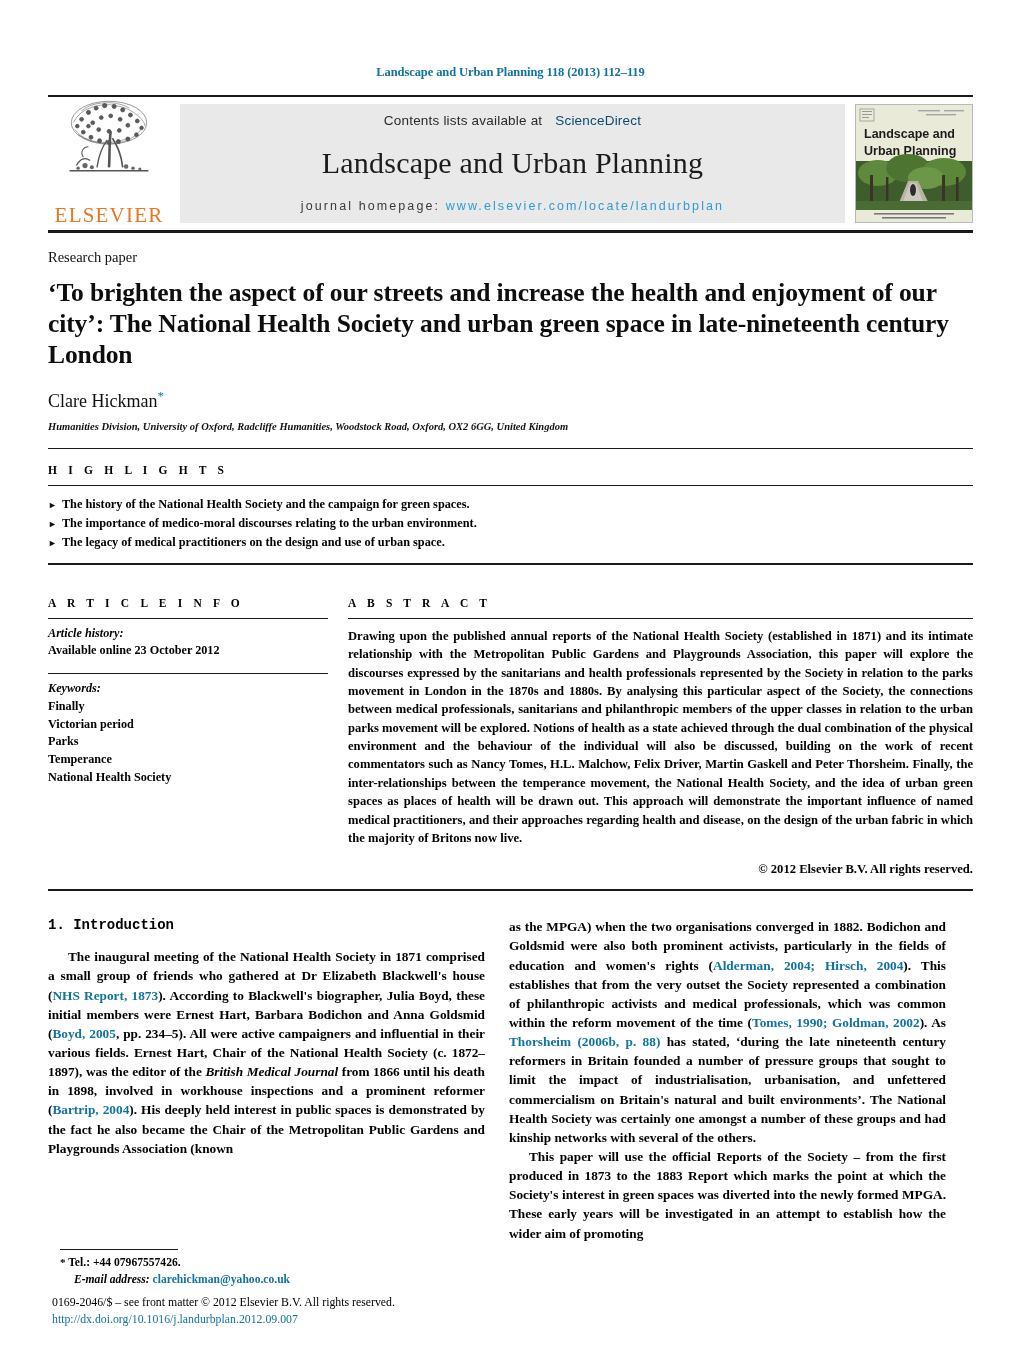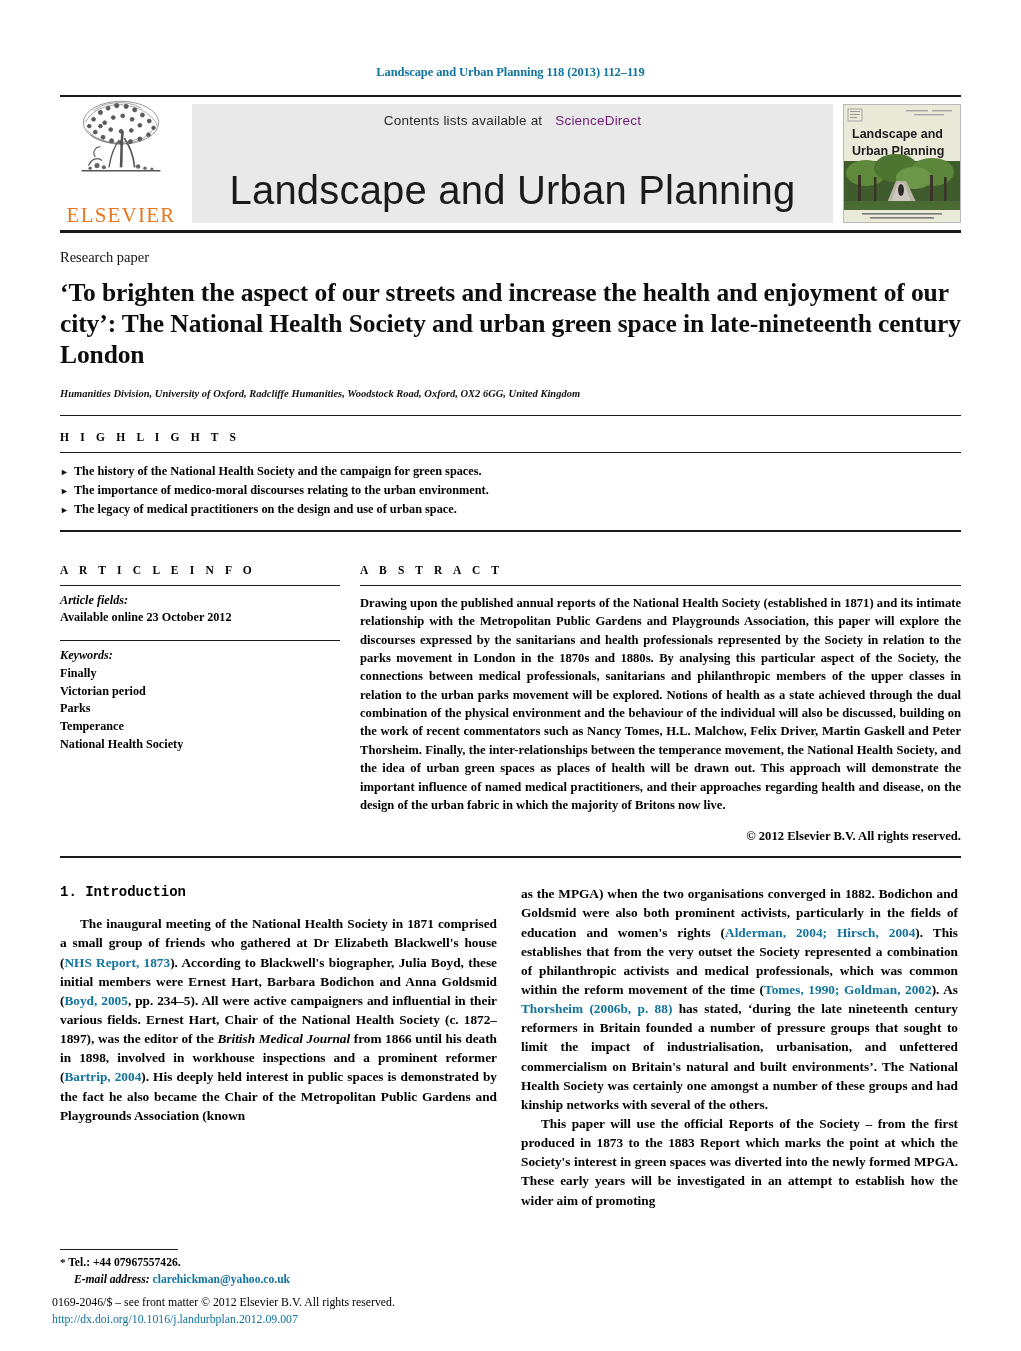"Landscape and Urban Planning 118" .page { padding: 0 60px -> 0 48px }
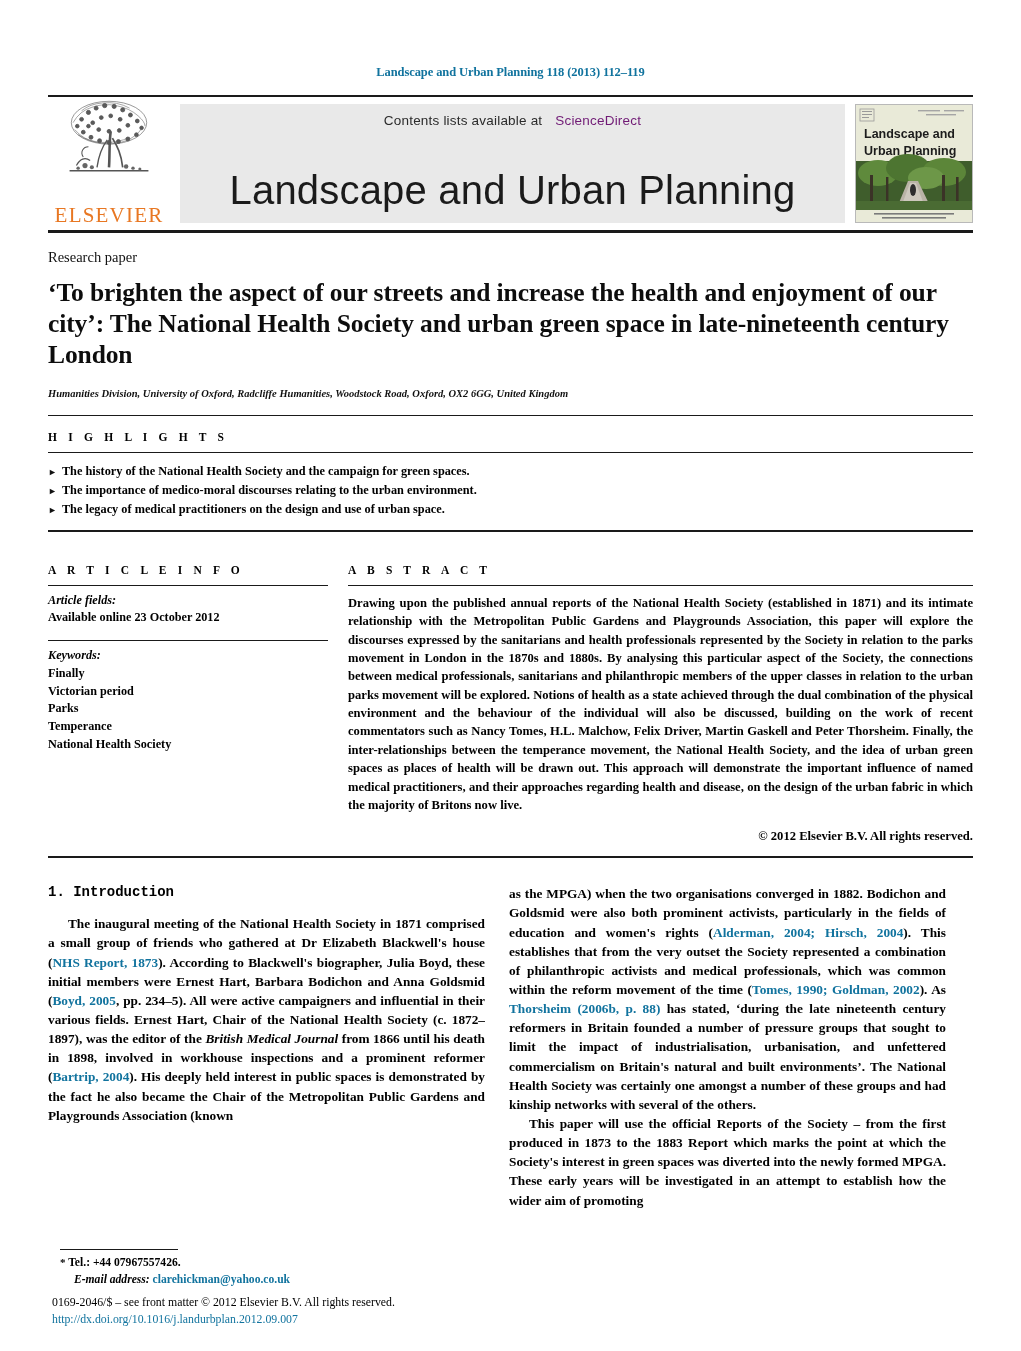"ScienceDirect" .contents-line .sd-link { color: #701a75 -> #0c4a6e }
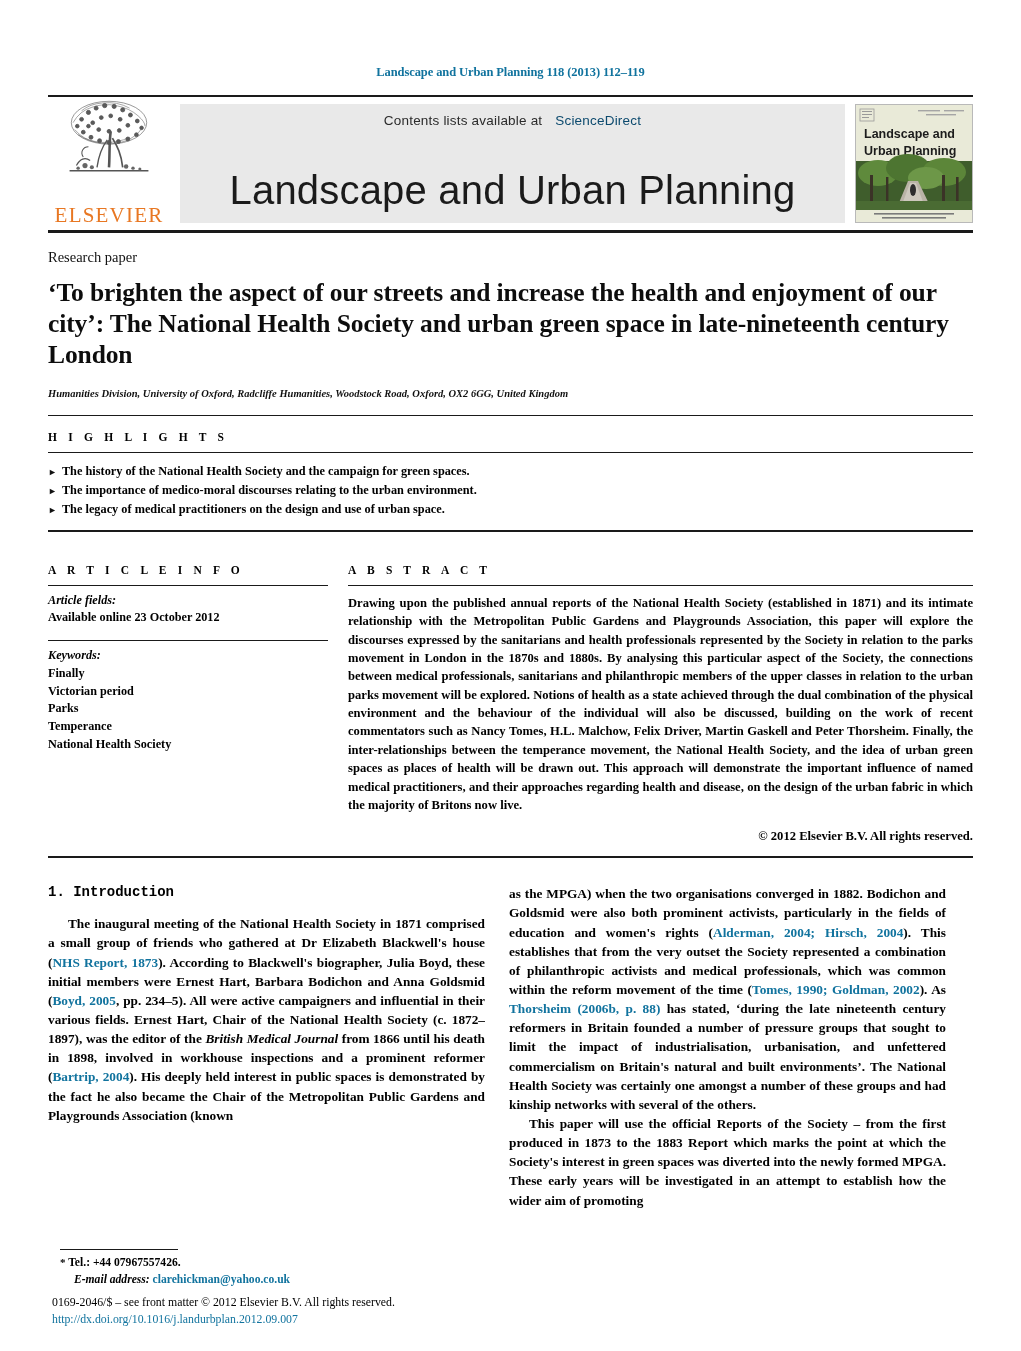"Landscape and Urban Planning" .journal-name { font-family: Liberation Sans, sans-serif -> Liberation Serif, serif; font-size: 40px -> 30px }
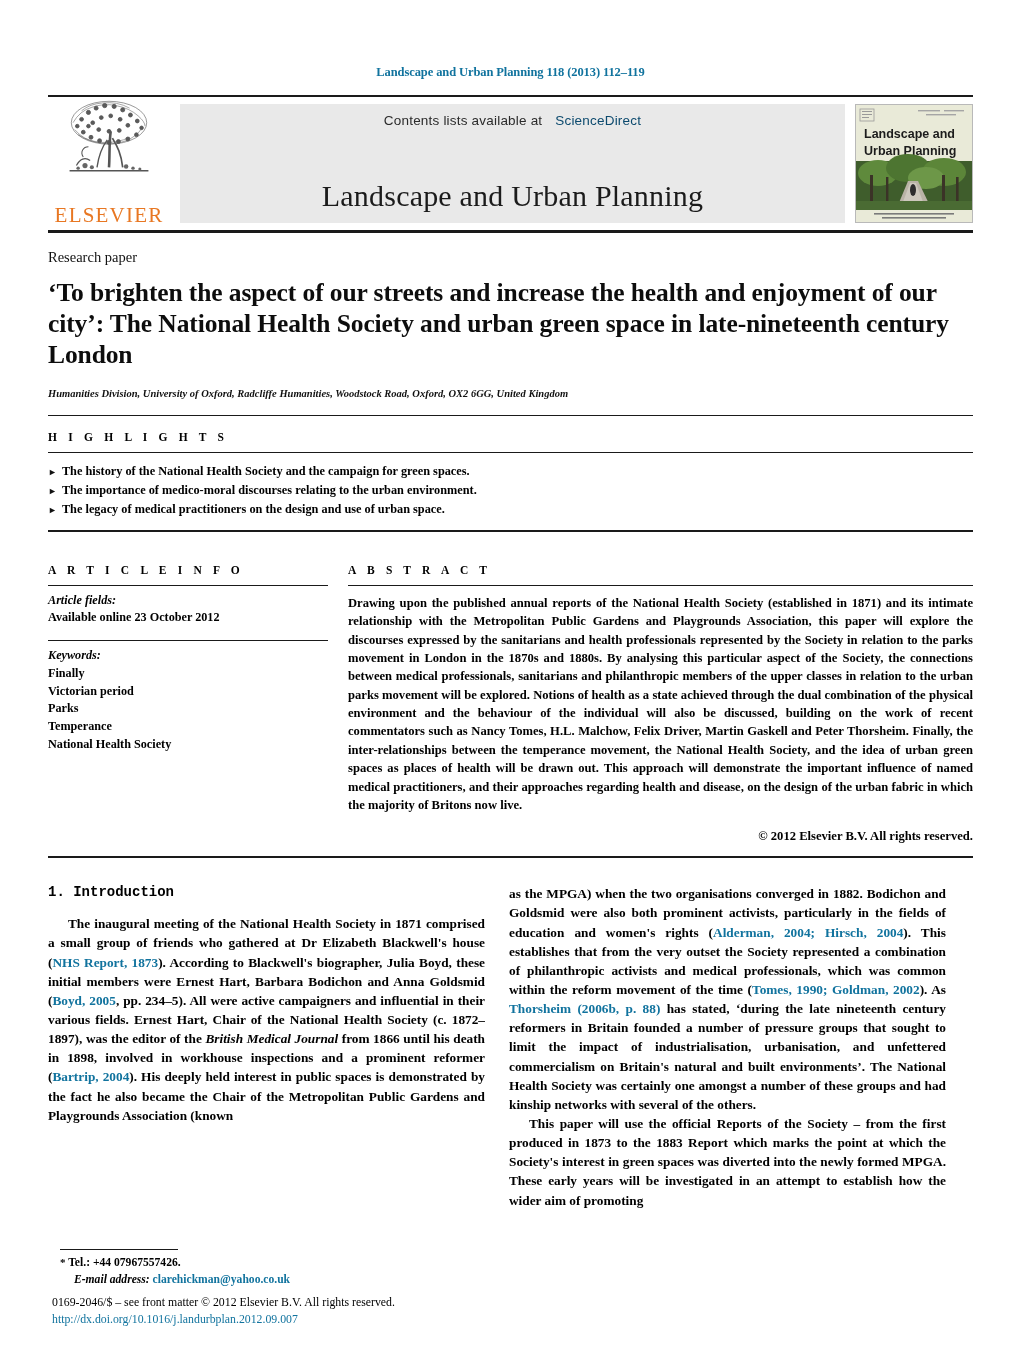"journal homepage:" div.homepage-line { html: none -> <div> <span>journal homepage: </span><span>www.elsevier.com/locate/landurbplan</span> </div> }
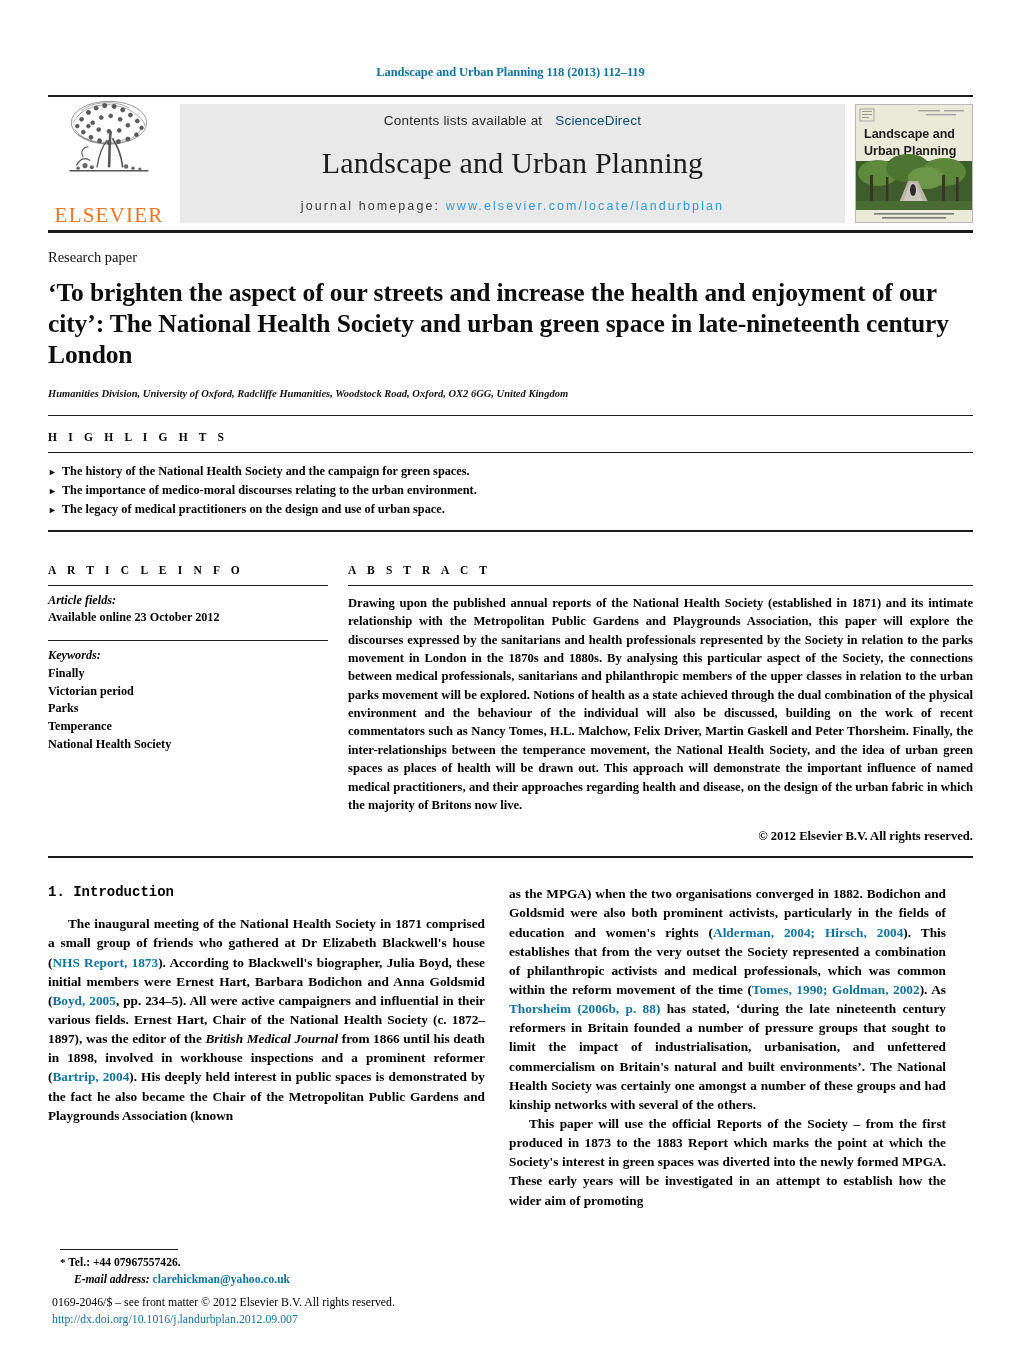"Clare Hickman*" div.authors { html: none -> <div> <span>Clare Hickman</span><span>*</span> </div> }
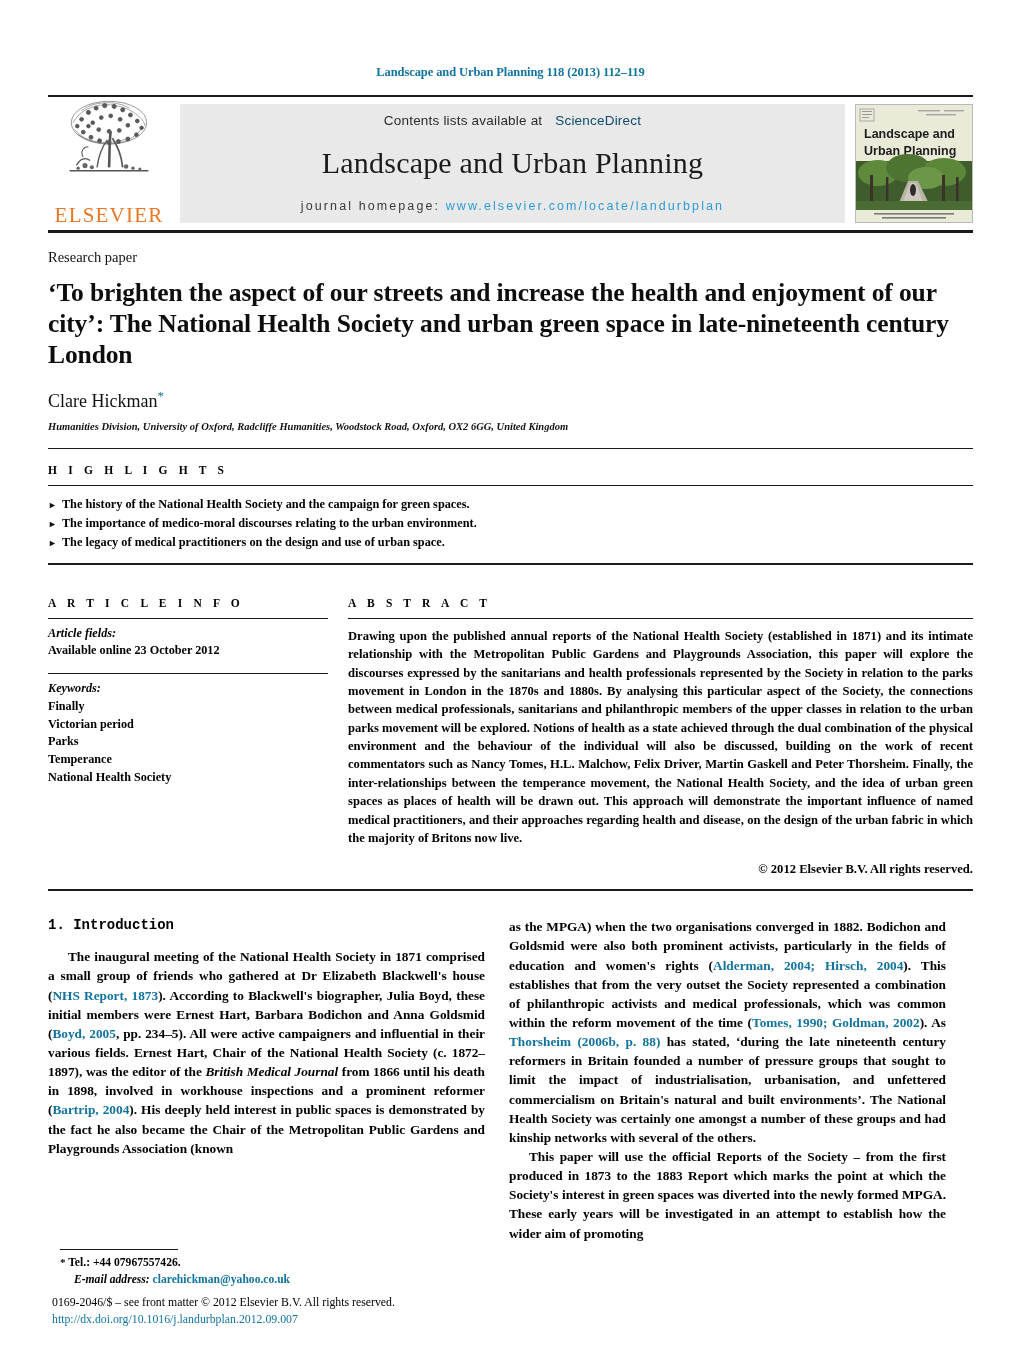"Article fields:" div.meta-head { text: fields -> history }
